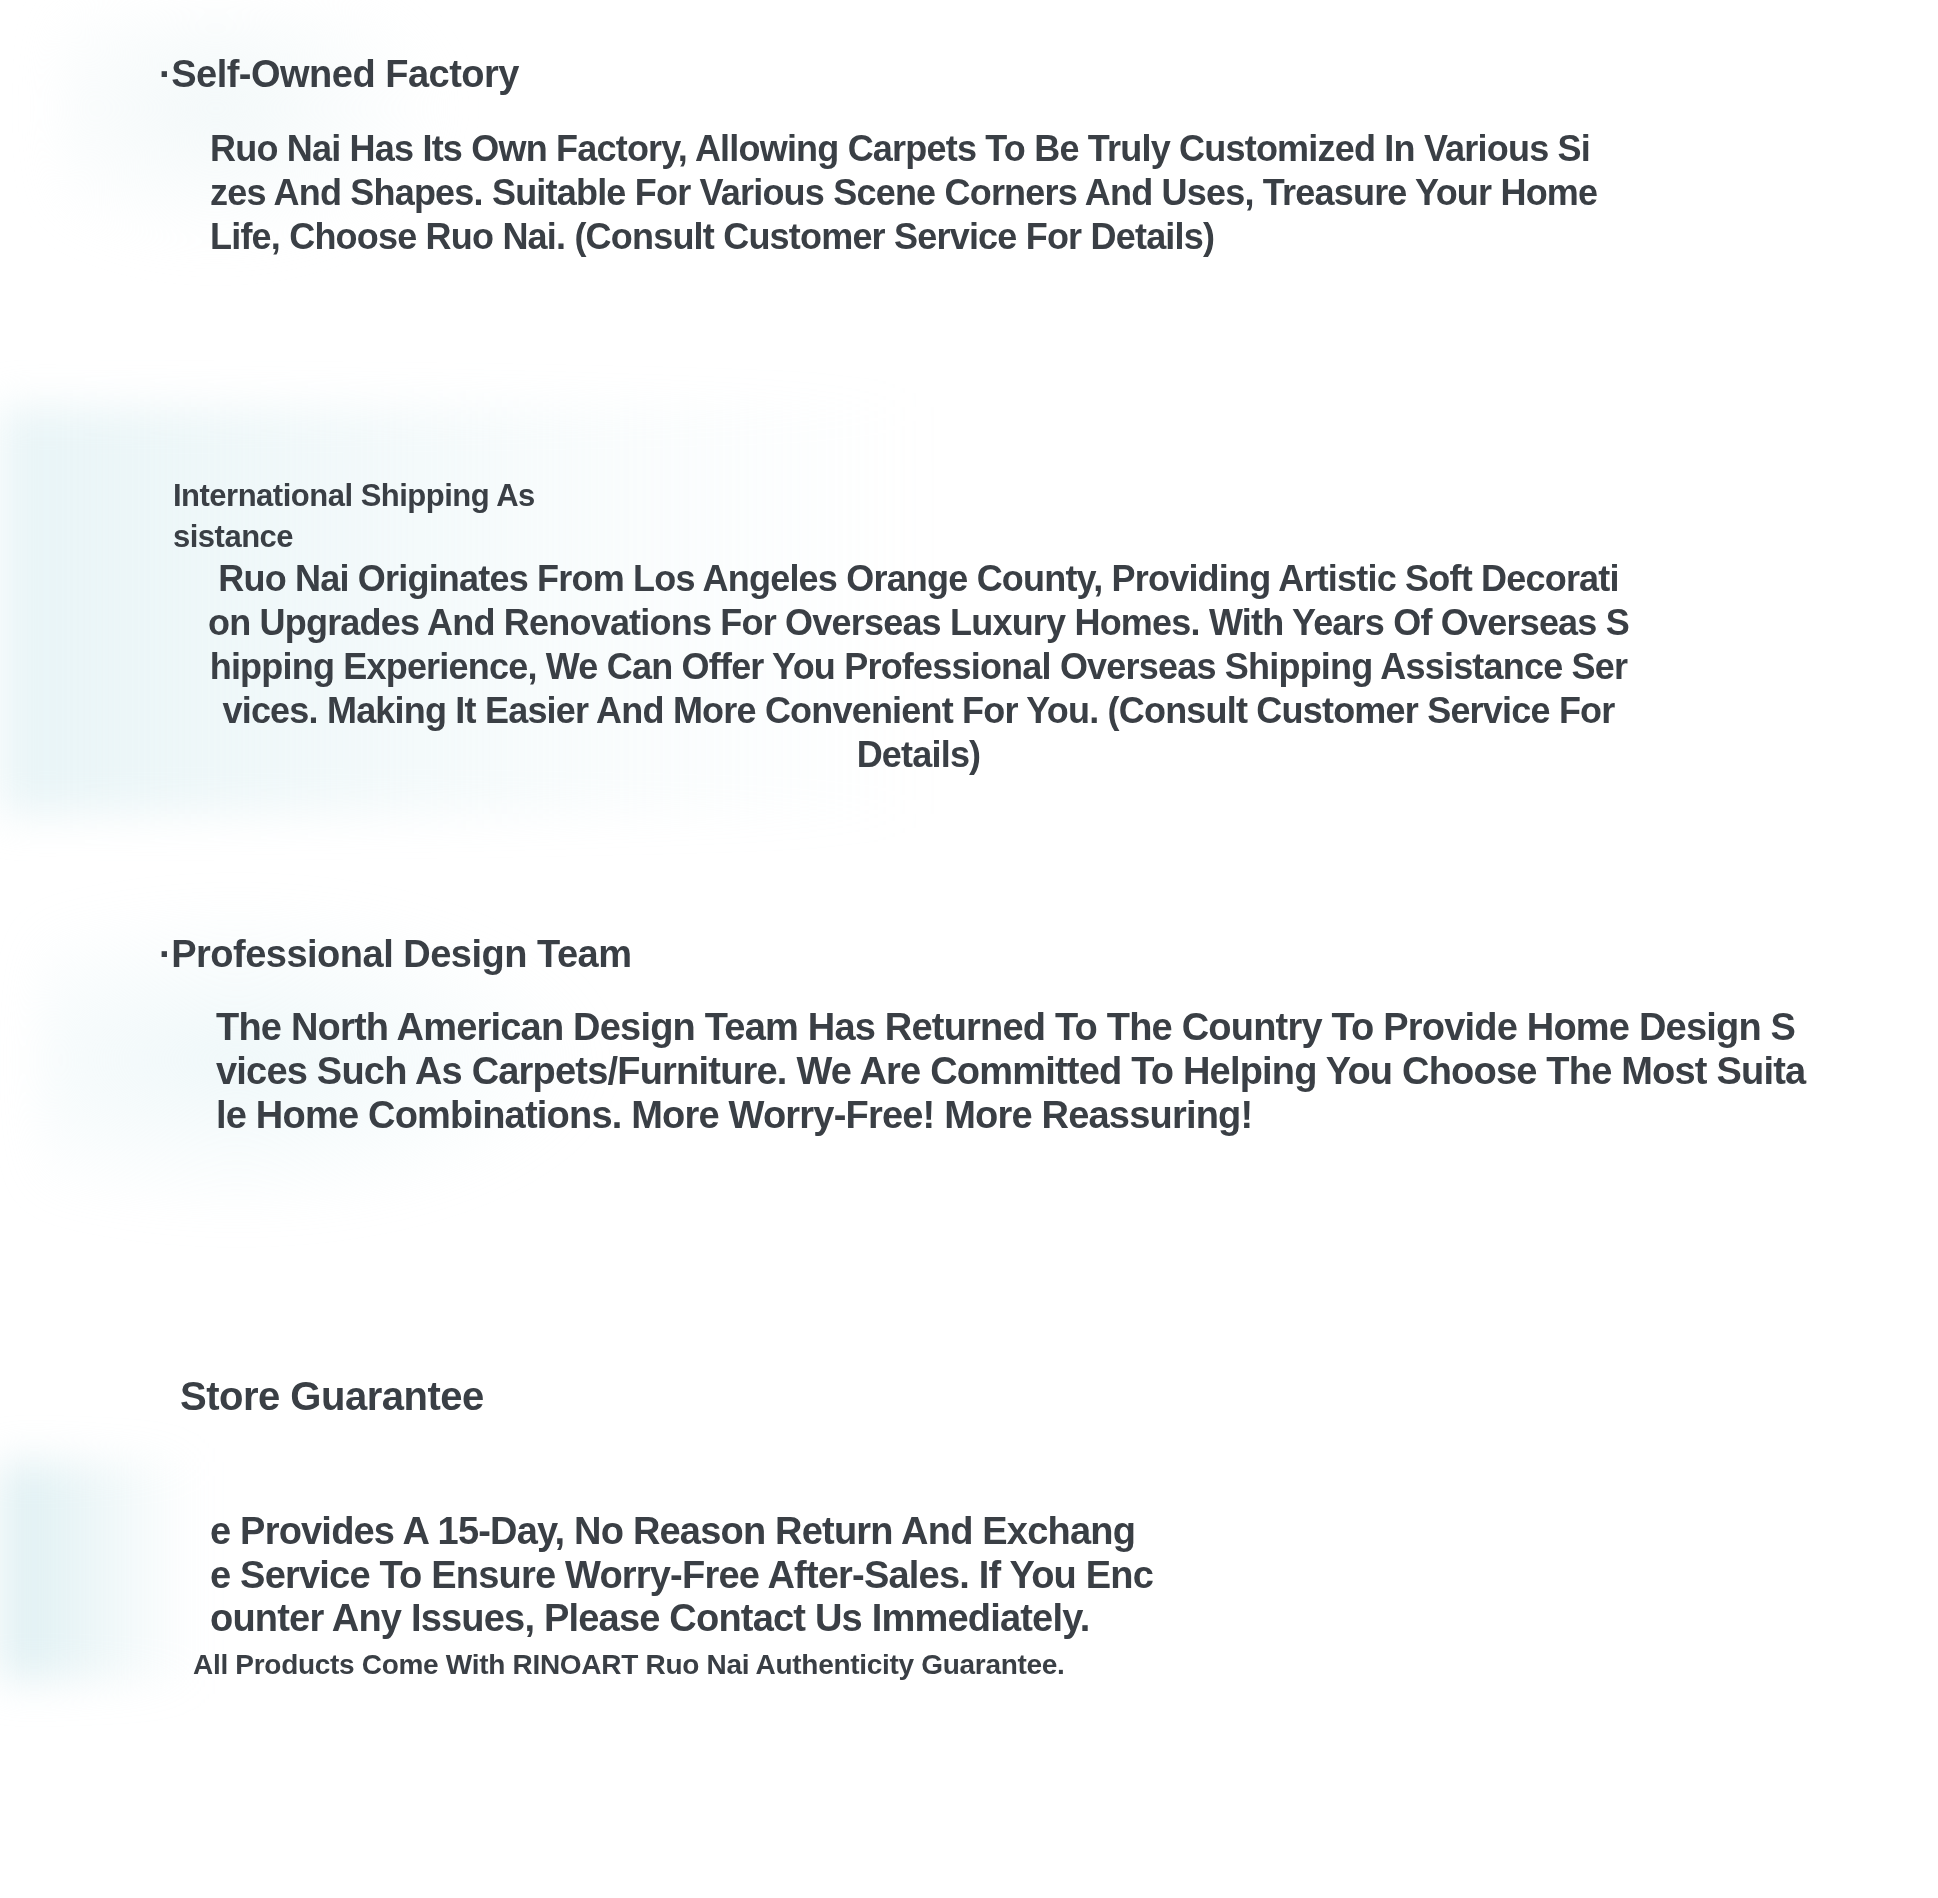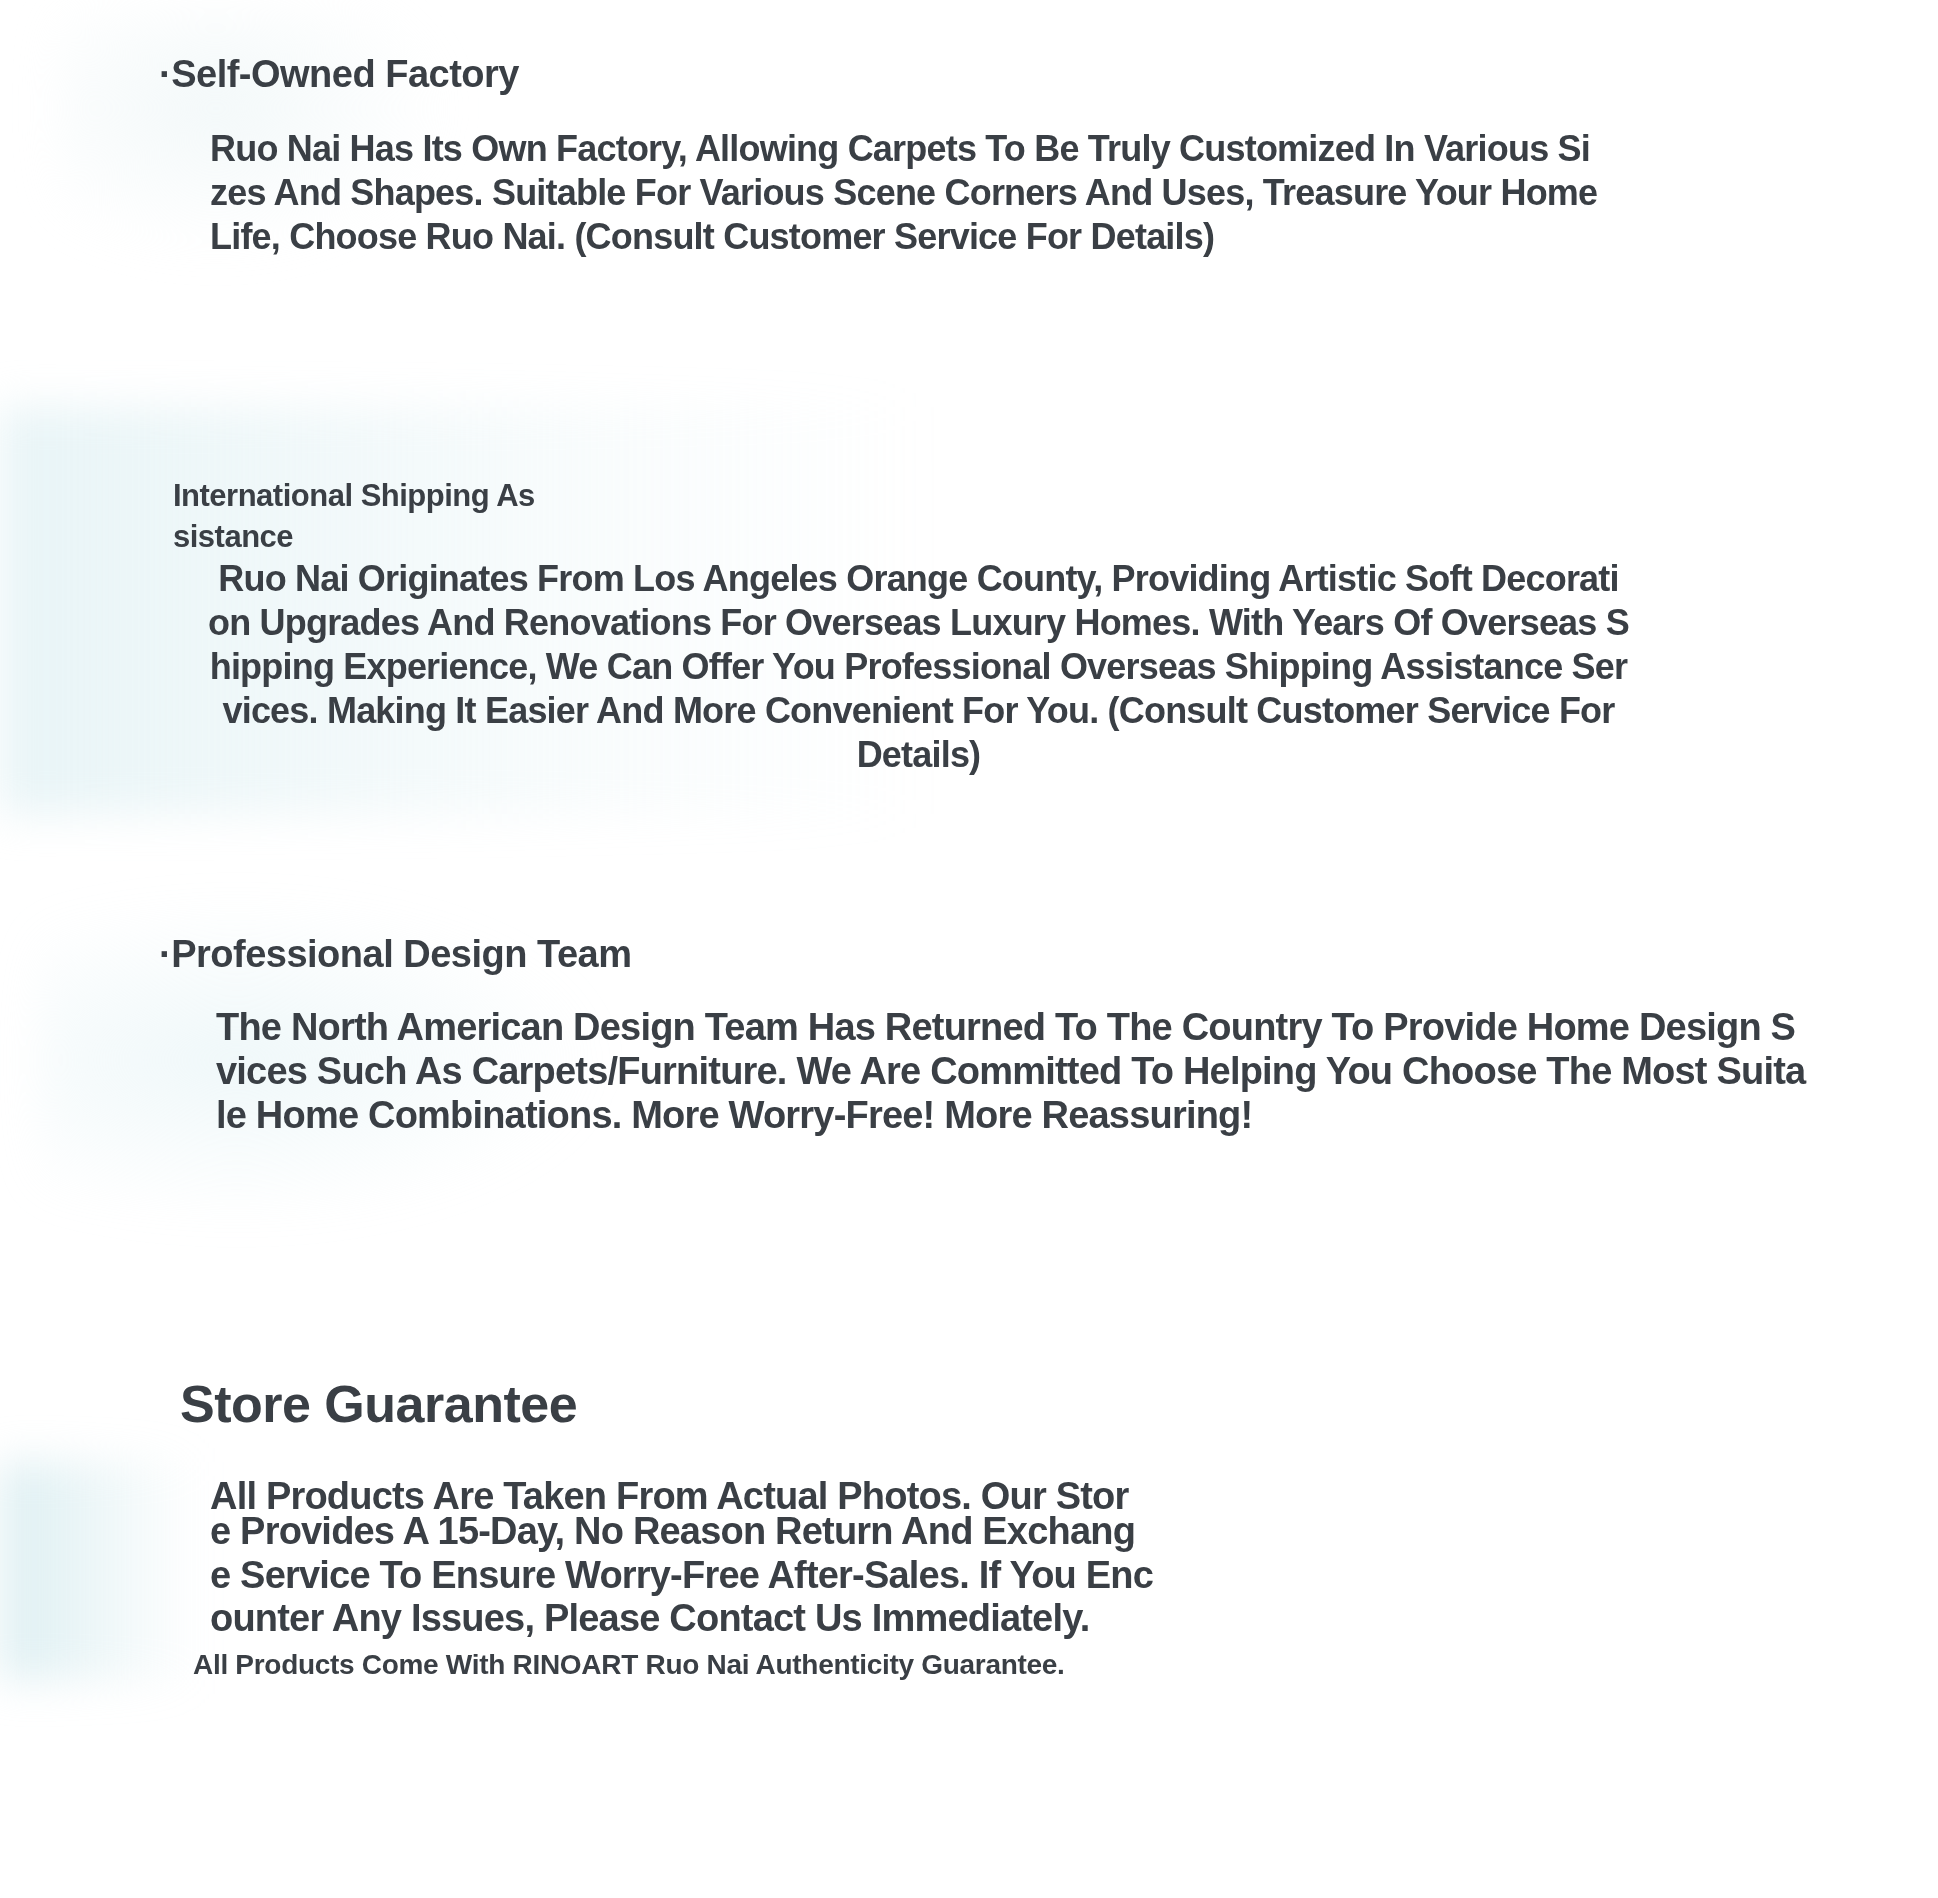"Store Guarantee" .h4 { font-size: 52px -> 40px }
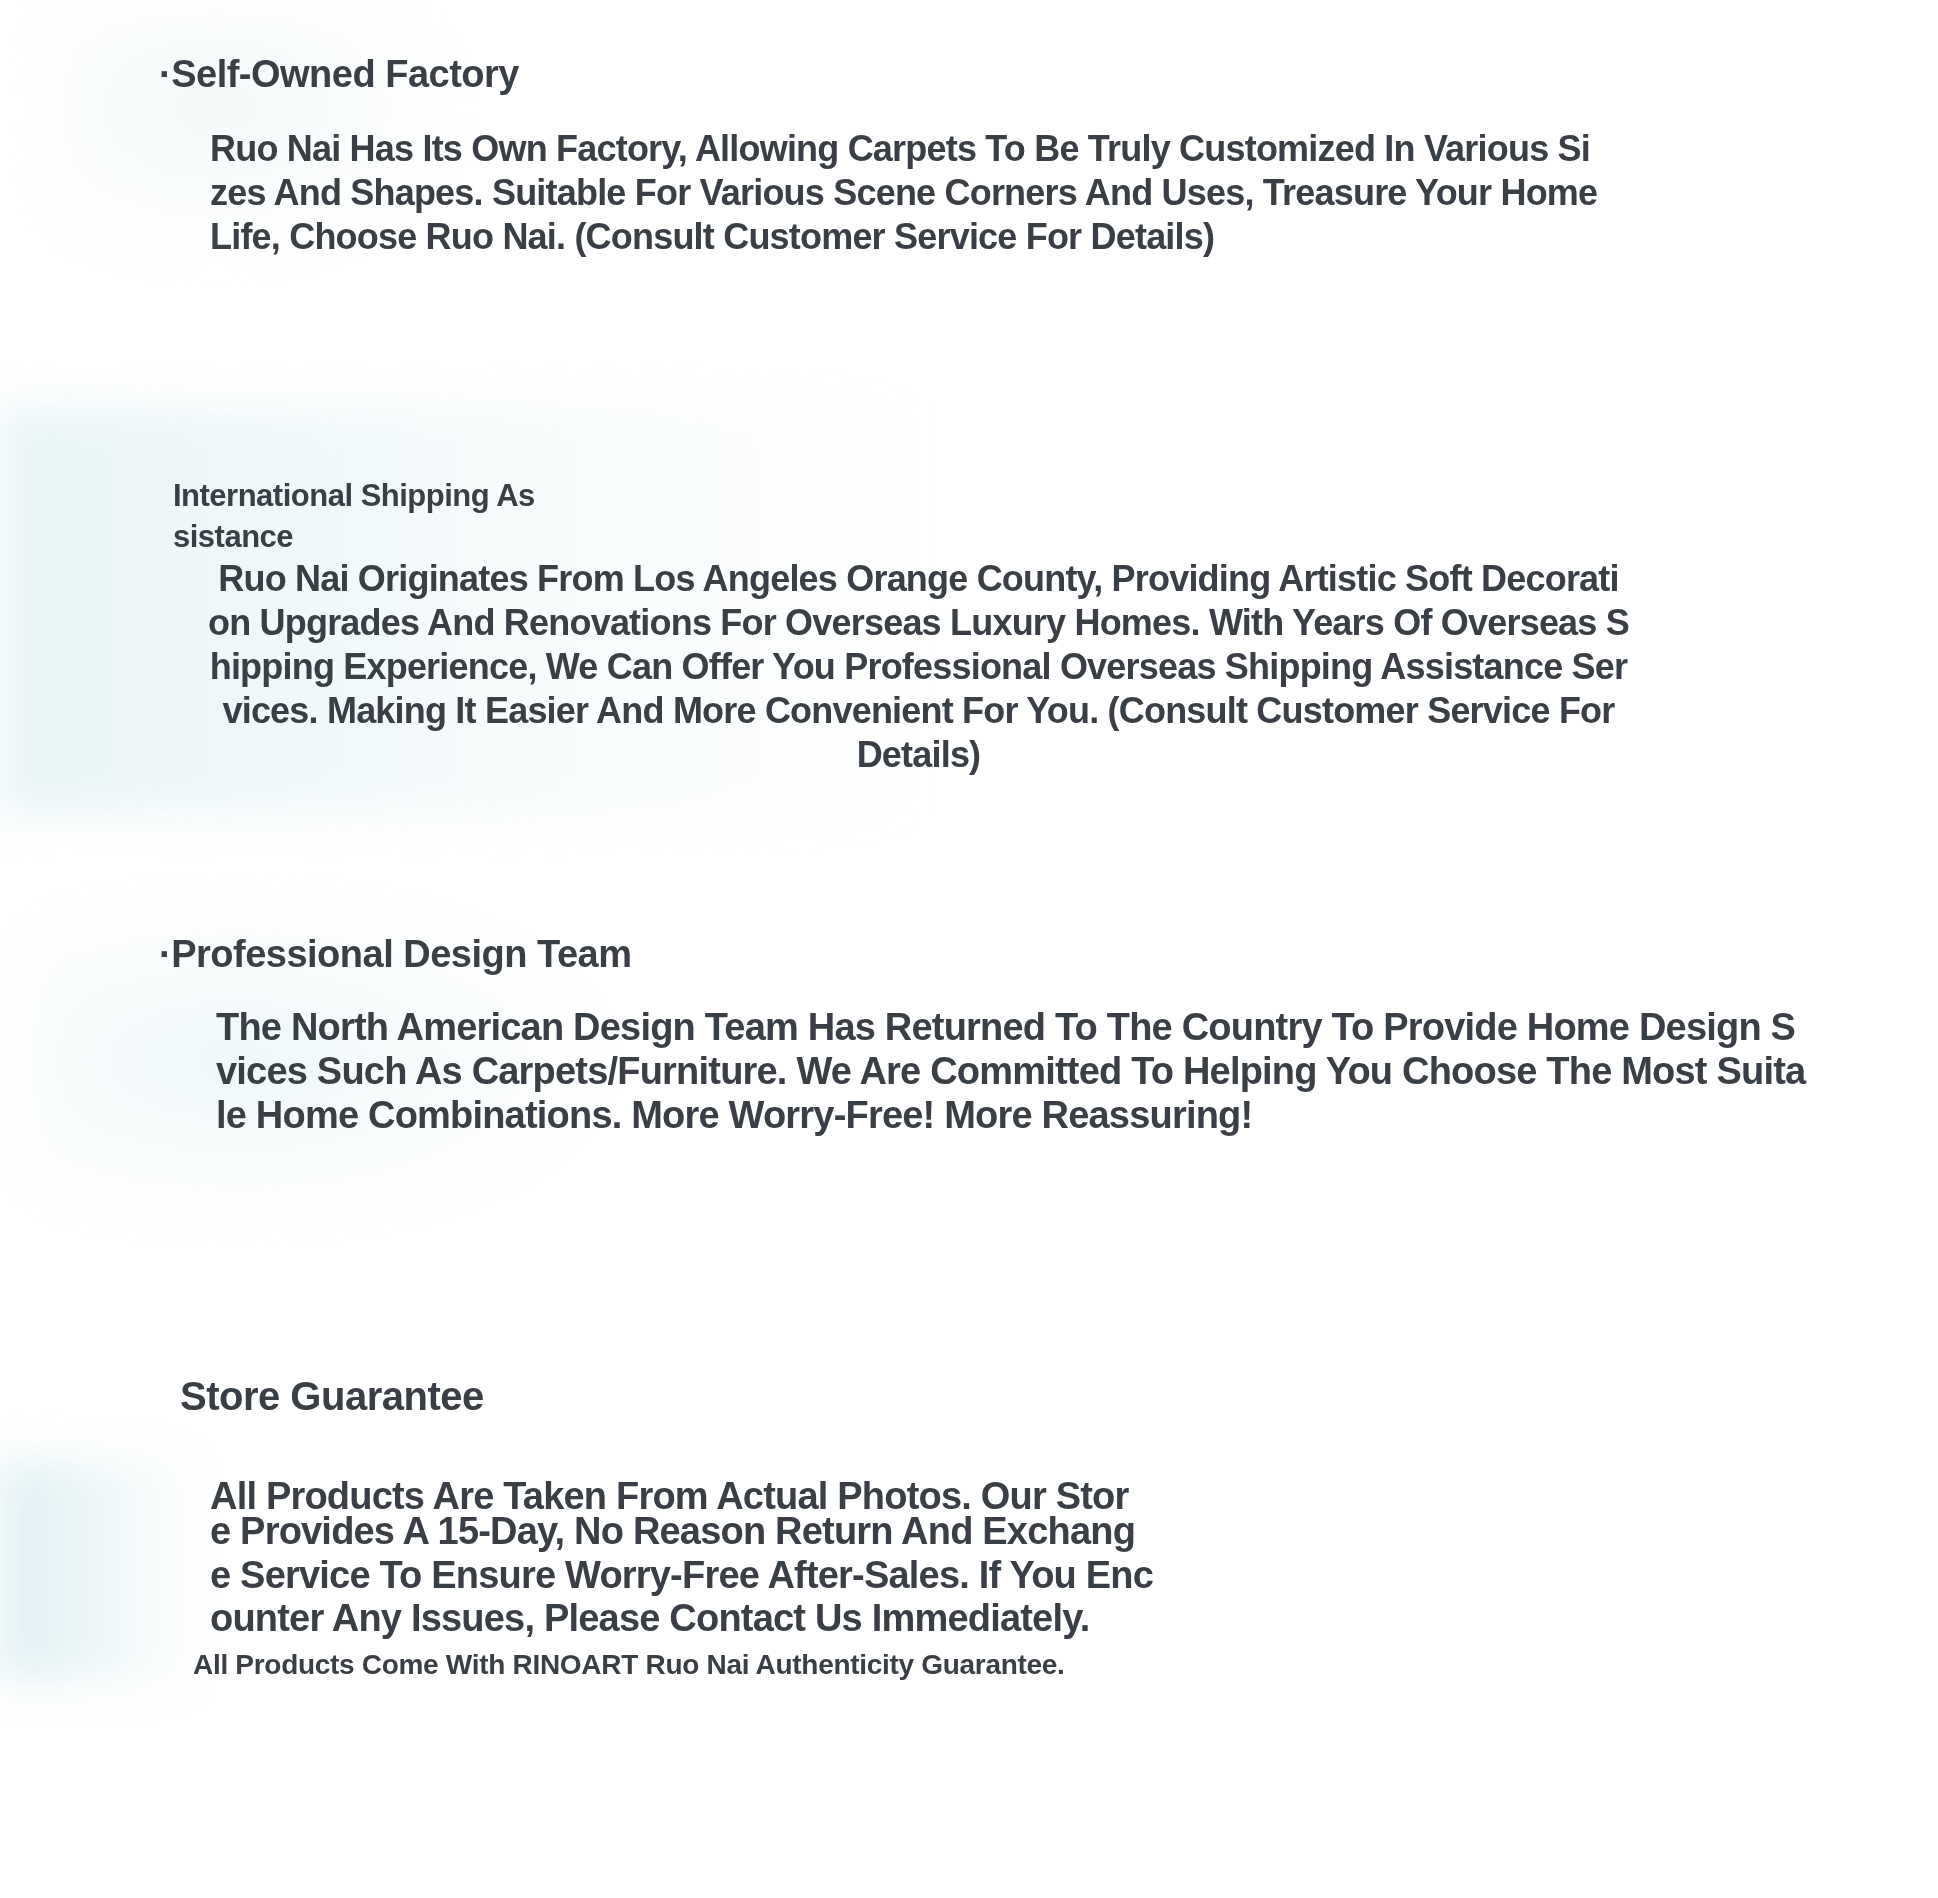"All Products Are Taken From" div.p4-line { html: <div>All Products Are Taken From Actual Photos. Our Stor</div> -> none }
